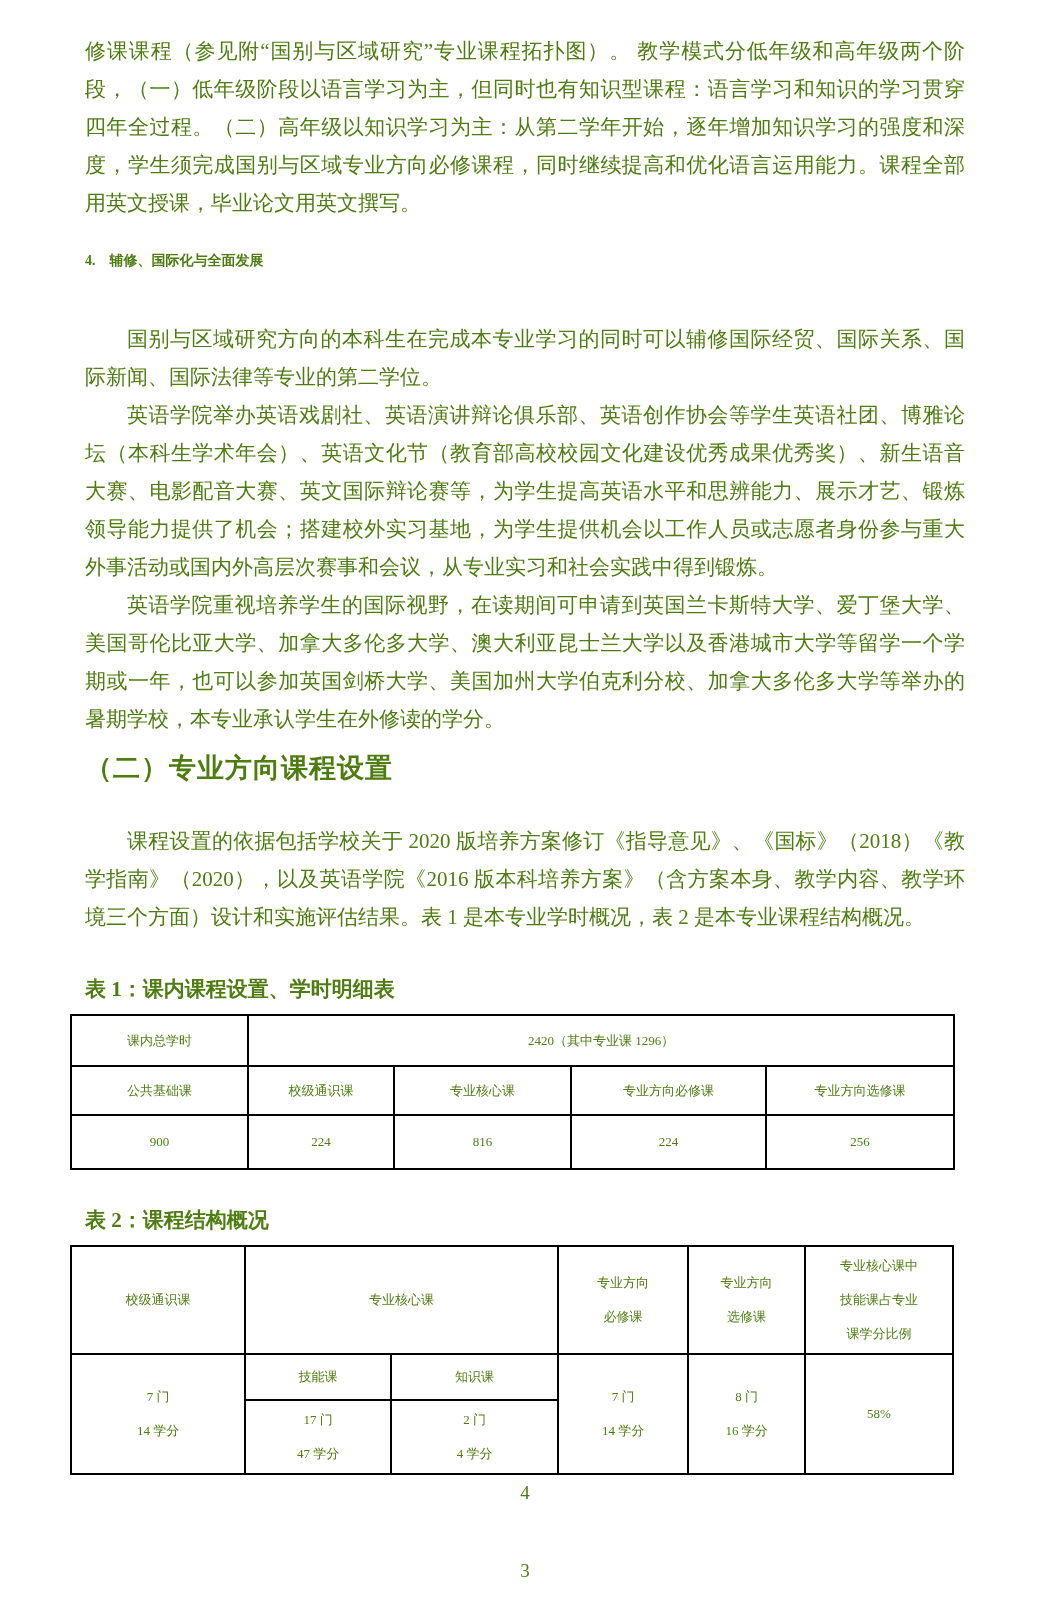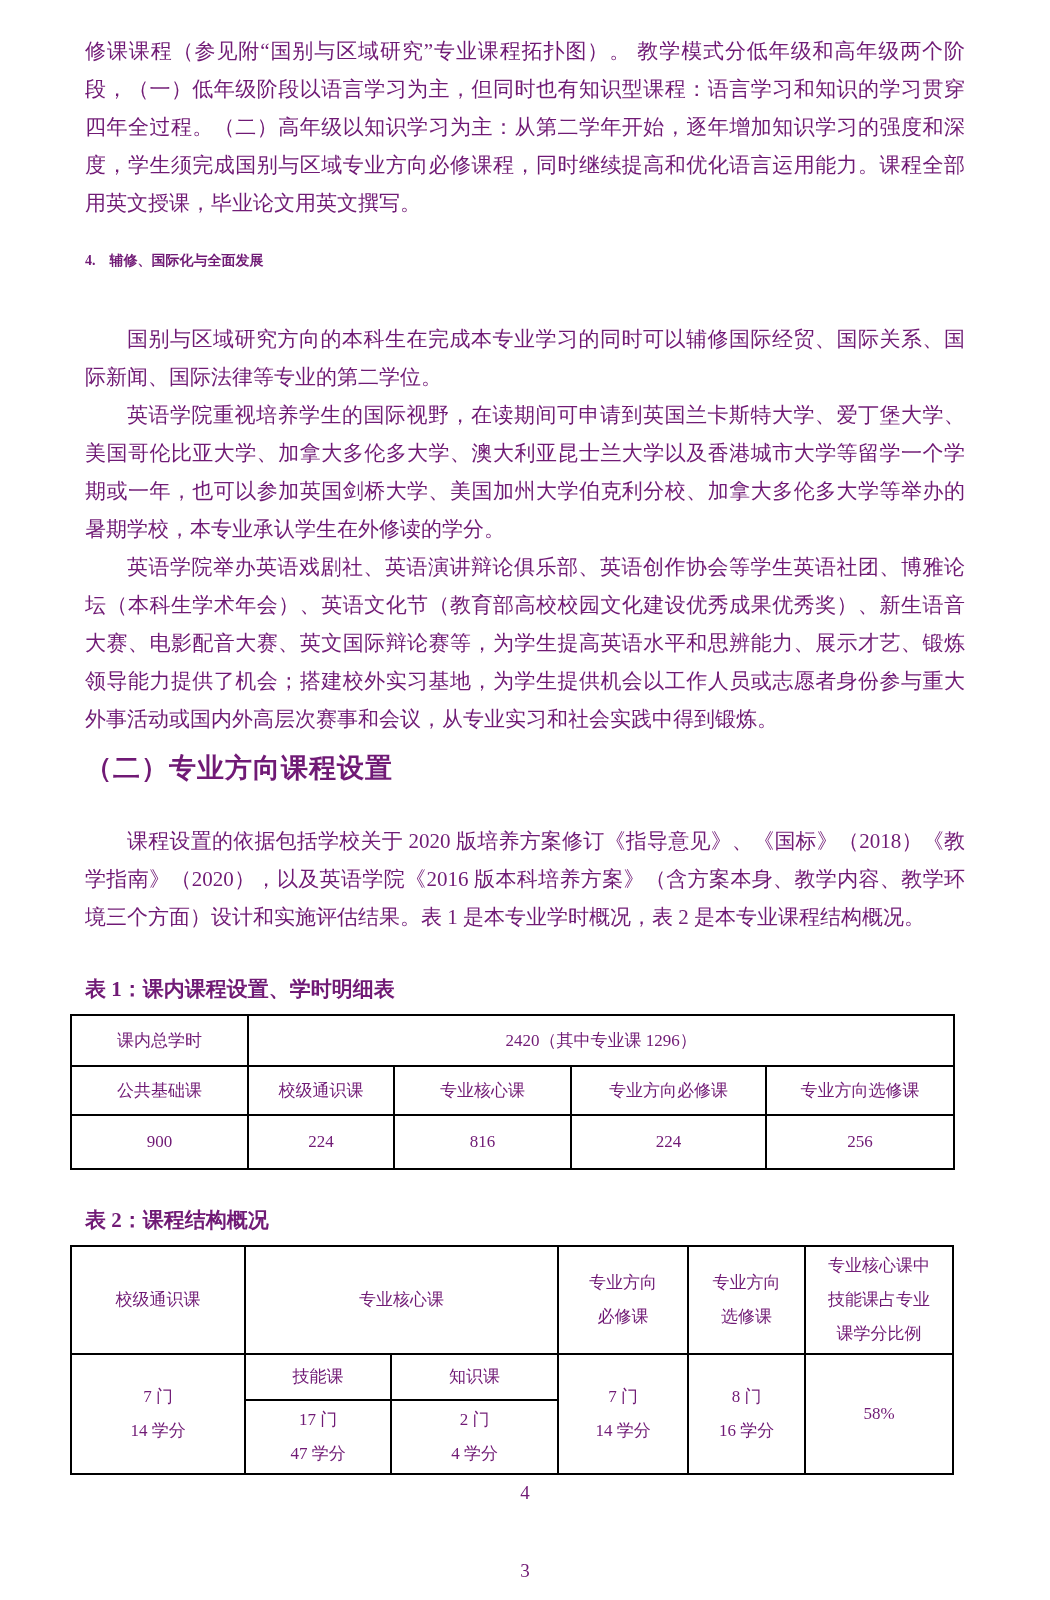"修课课程（参见附“国别与区域研究”专业课程拓扑图）。" .page { color: #701a75 -> #4d7c0f }
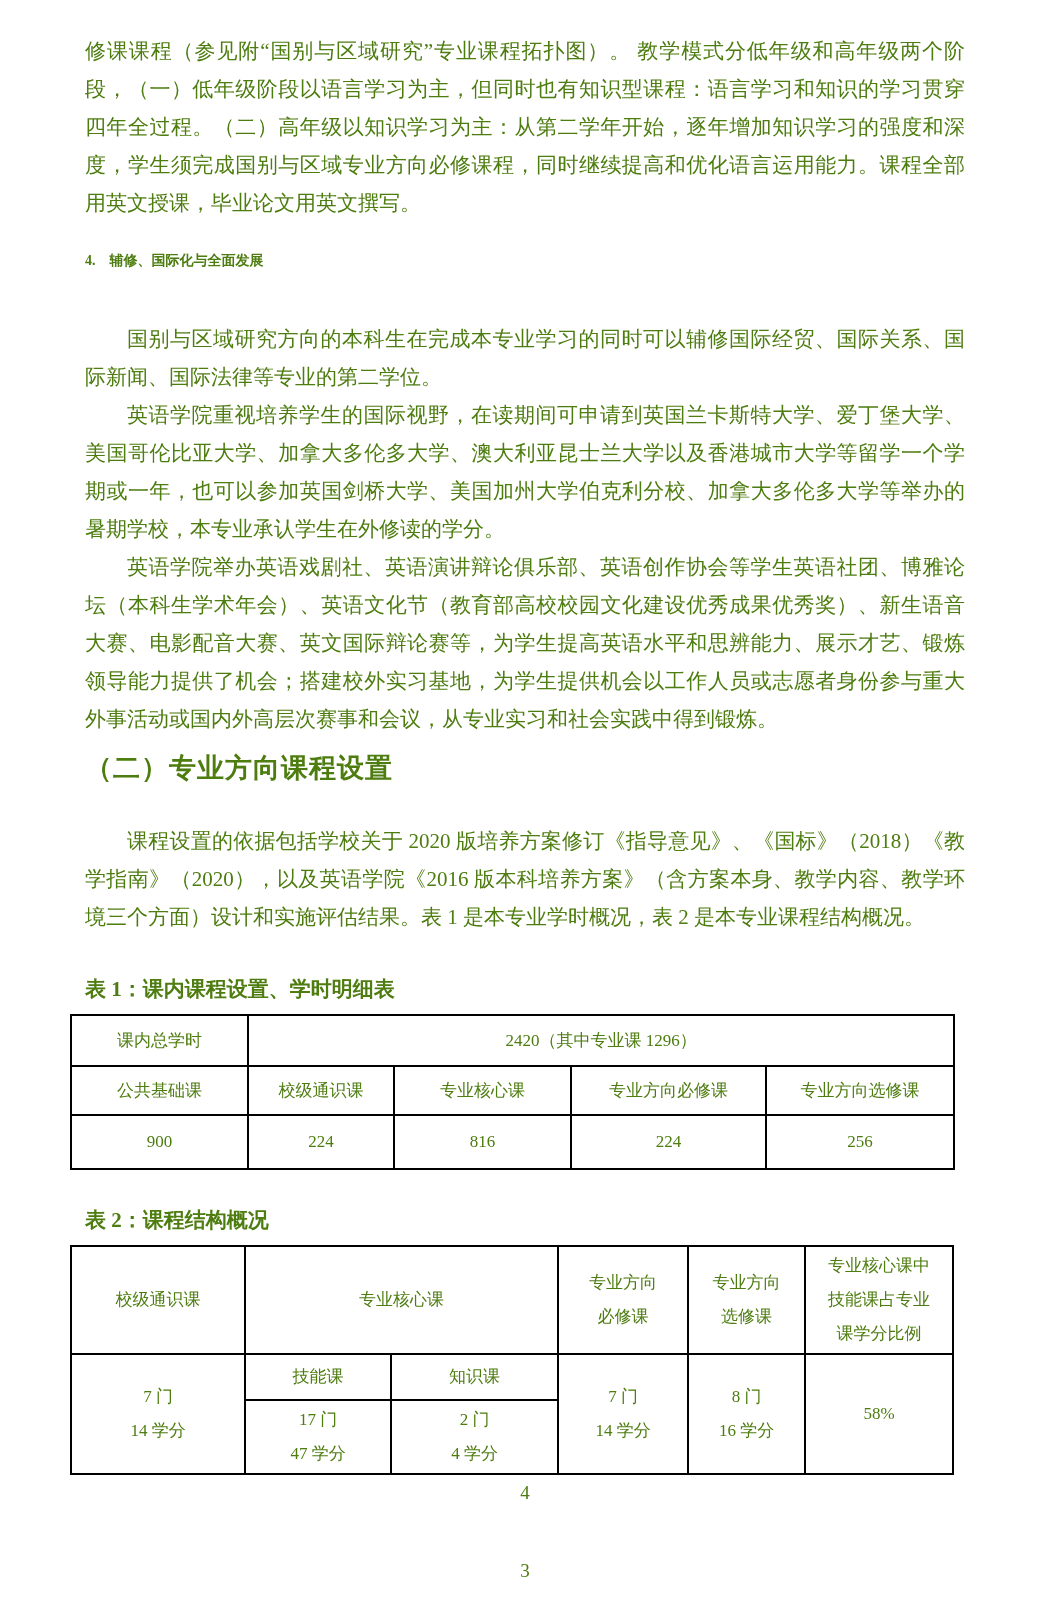"英语学院重视培养学生的国际视野，在读期间可申请到英国兰卡斯特大学、爱丁堡大学、美" p.body-text { order: before "英语学院举办英语戏剧社、英语演讲辩论俱乐部、英语创作协会等学生英语社团、博雅论坛" -> after "英语学院举办英语戏剧社、英语演讲辩论俱乐部、英语创作协会等学生英语社团、博雅论坛" }
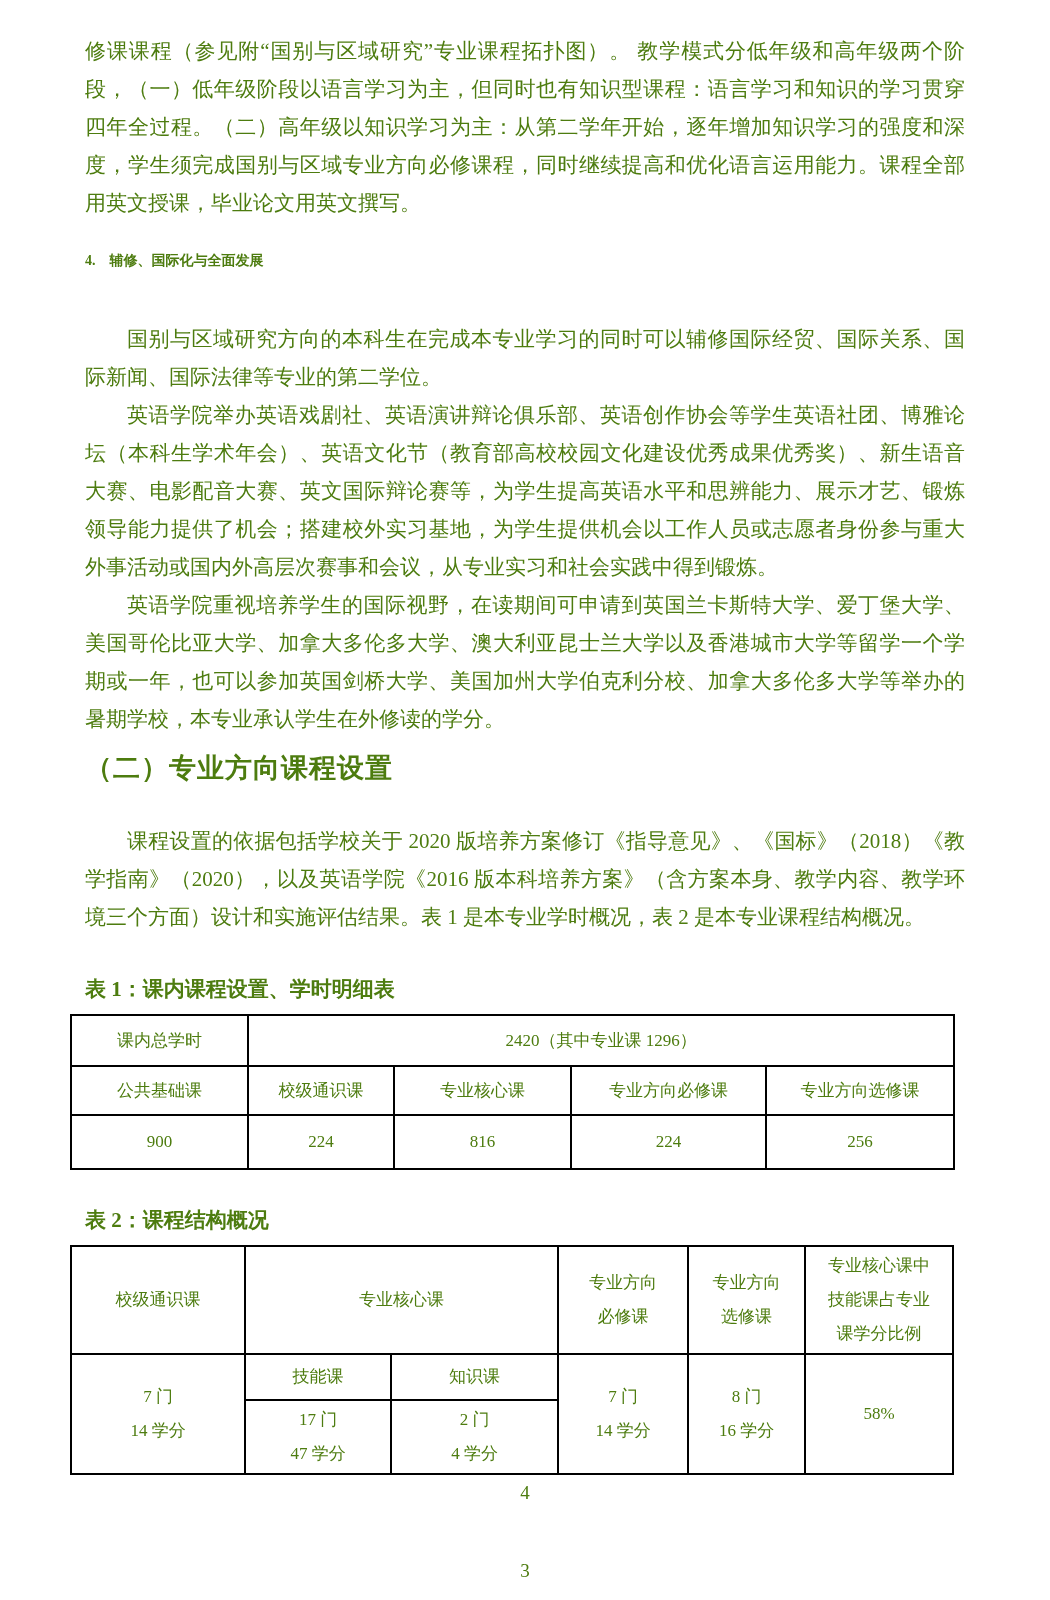"课内总学时" table.doc-table td { font-size: 17px -> 13px }
